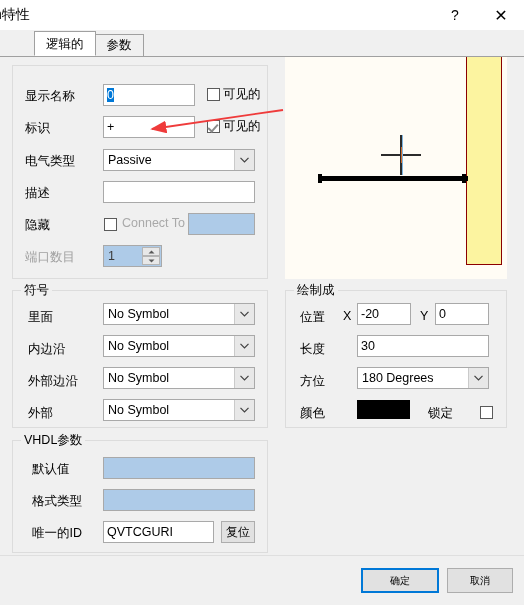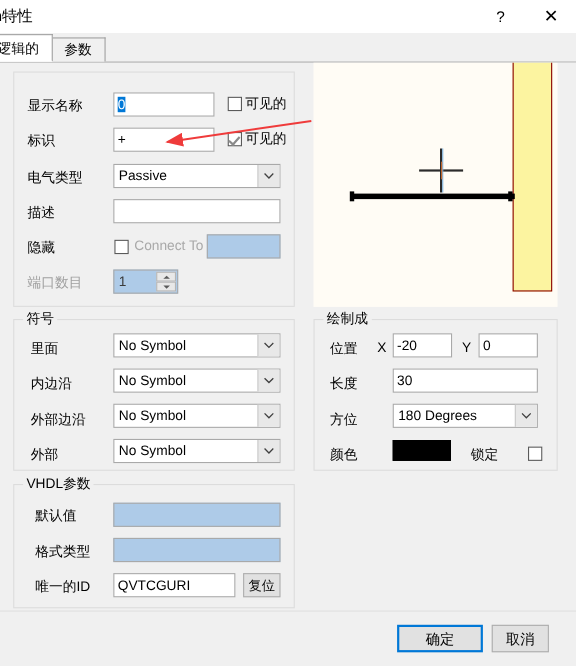"逻辑的" .tabstrip { padding-left: none -> 48px }
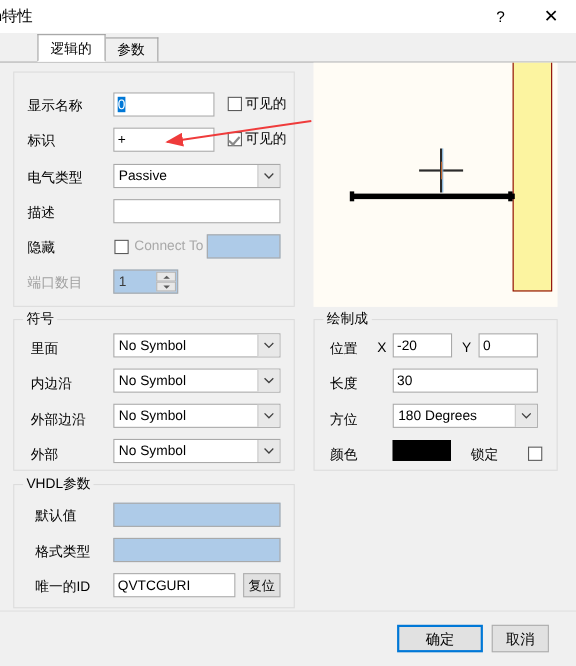"确定" .btn { font-size: 13px -> 10px }
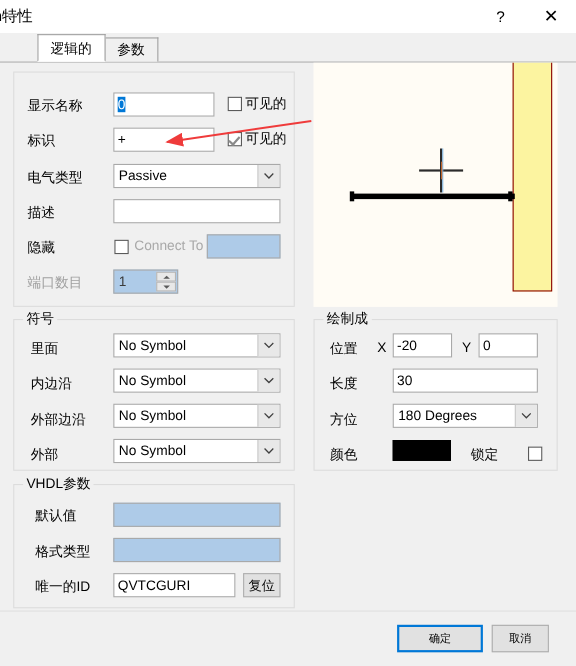"取消" div.btn { width: 52px -> 66px }
